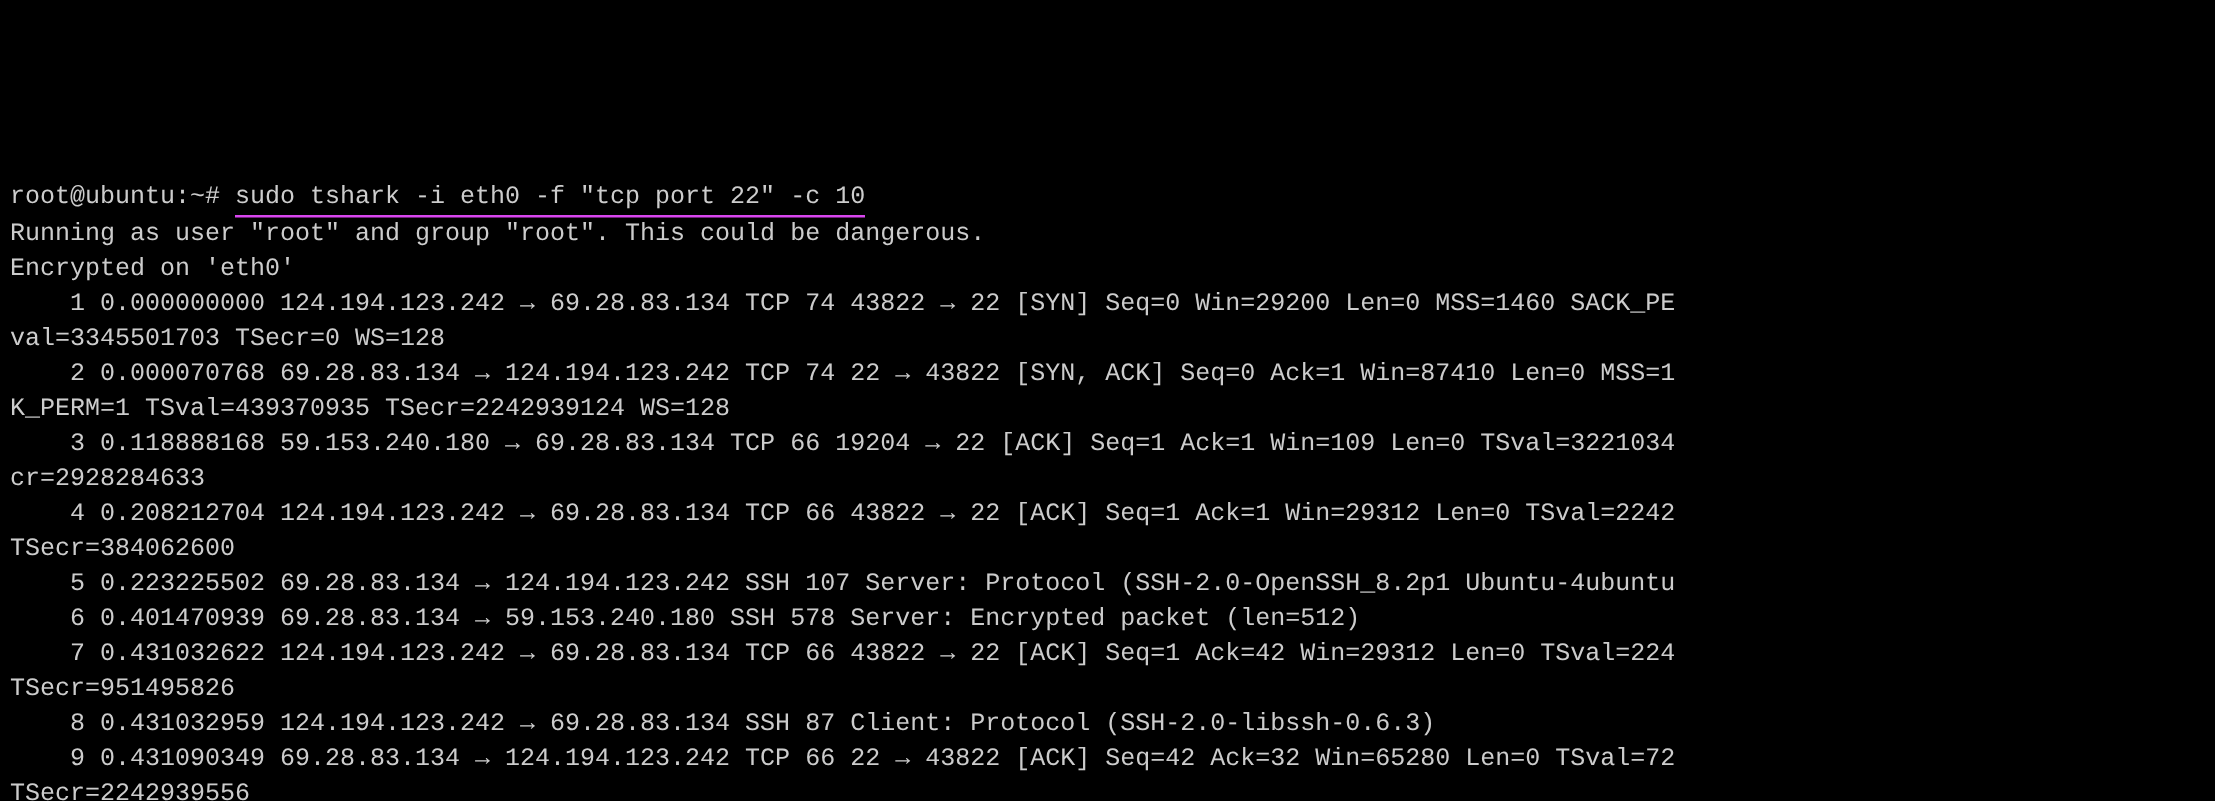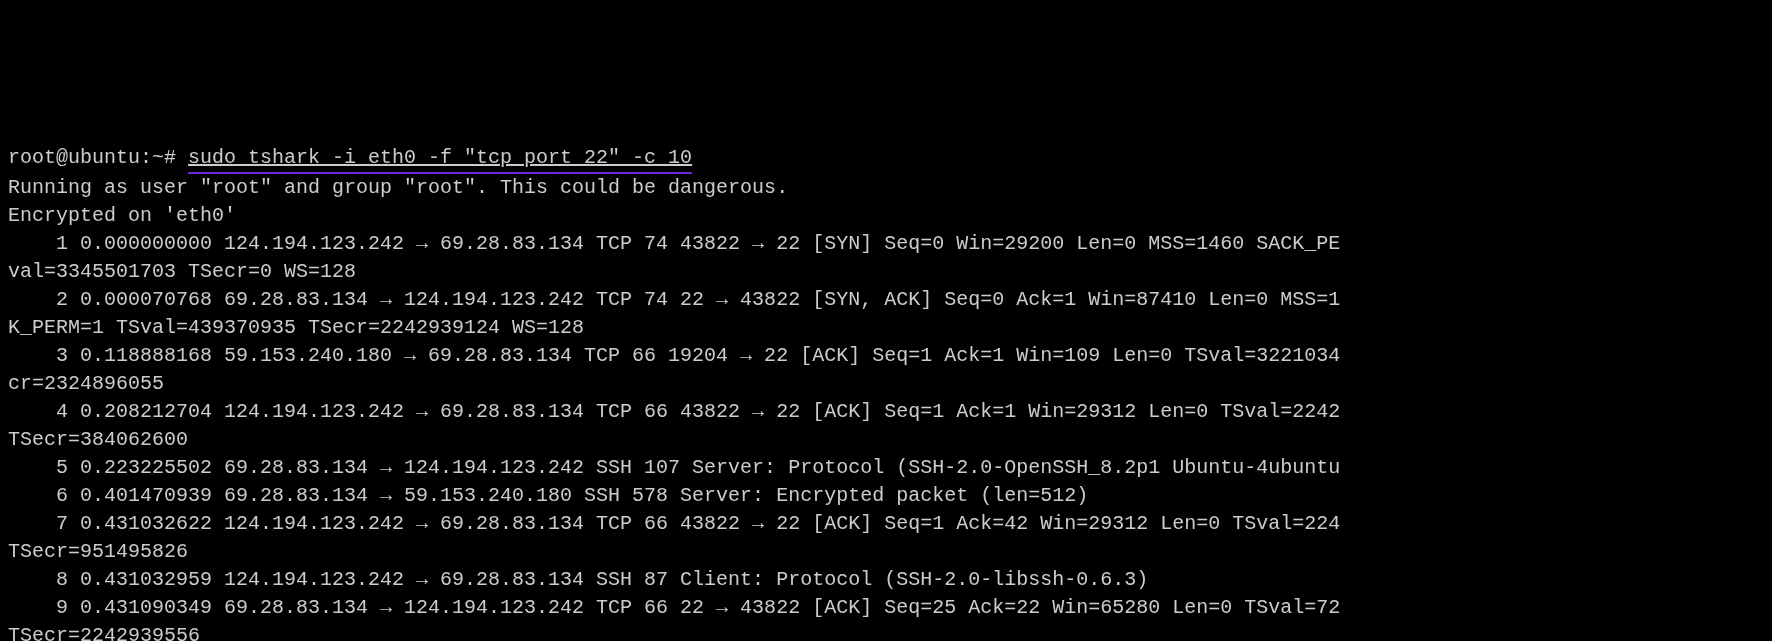"sudo tshark -i eth0 -f" .underline-red { border-bottom: 2px solid #6d28d9 -> 2px solid #d946ef; text-decoration: underline -> none }
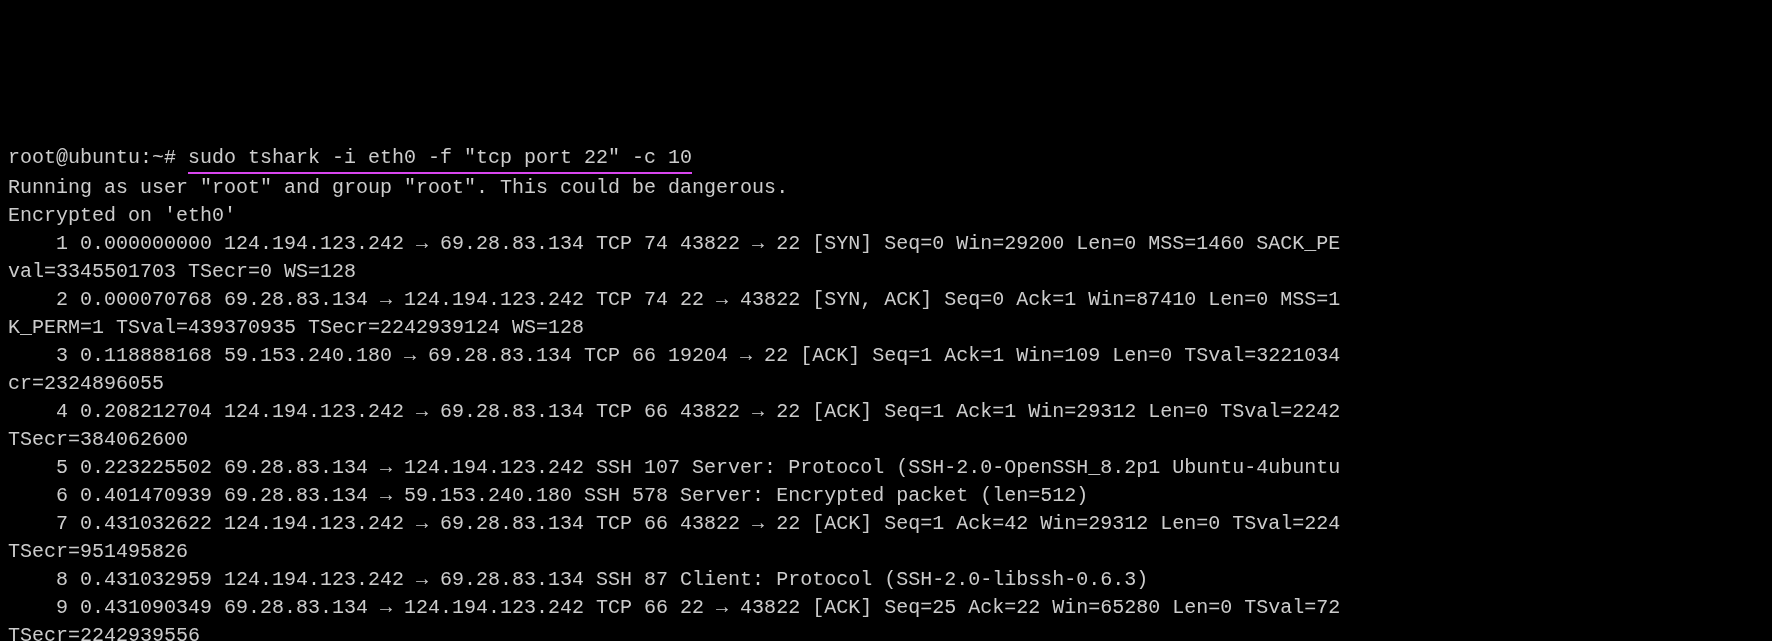"cr=2324896055" span.line { text: 2324896055 -> 2928284633 }
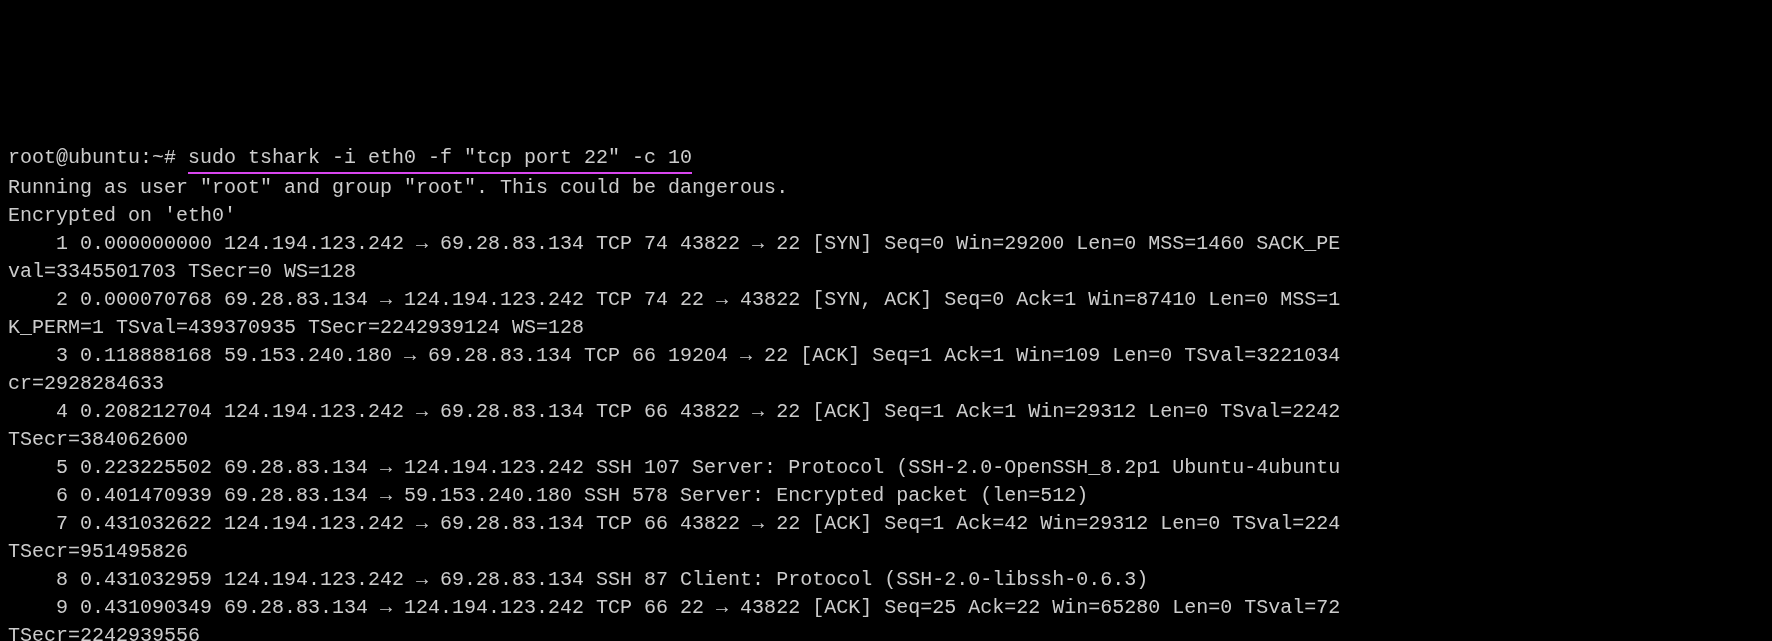"9 0.431090349 69.28.83.134 →" span.line { text: 25 Ack=22 -> 42 Ack=32 }
